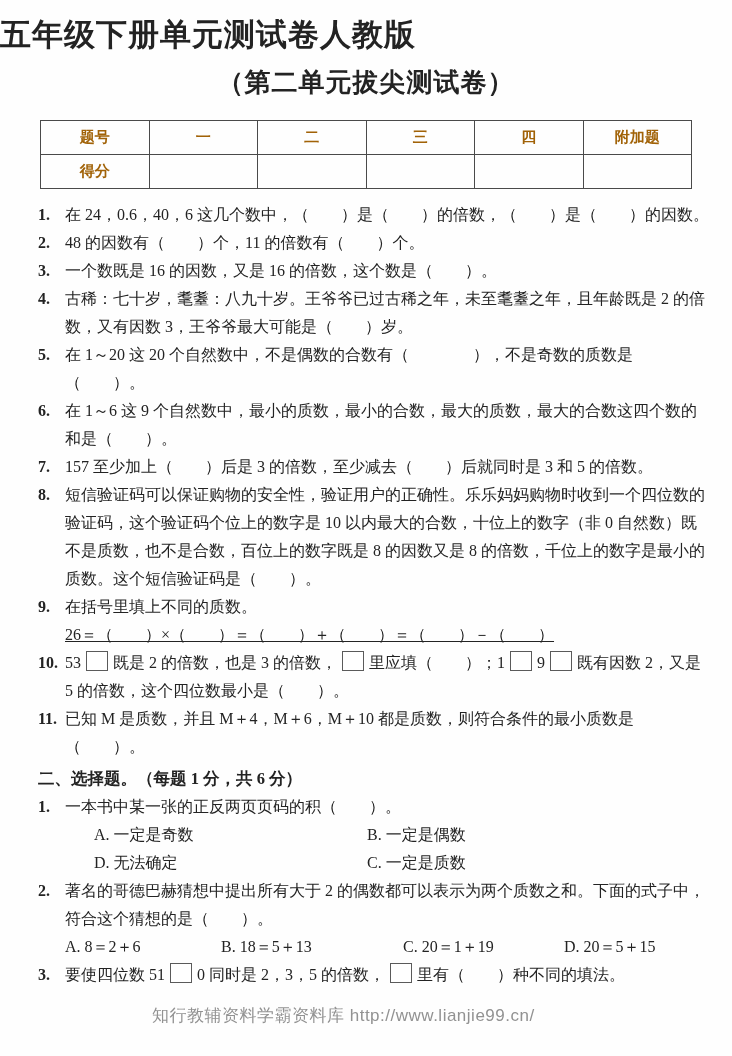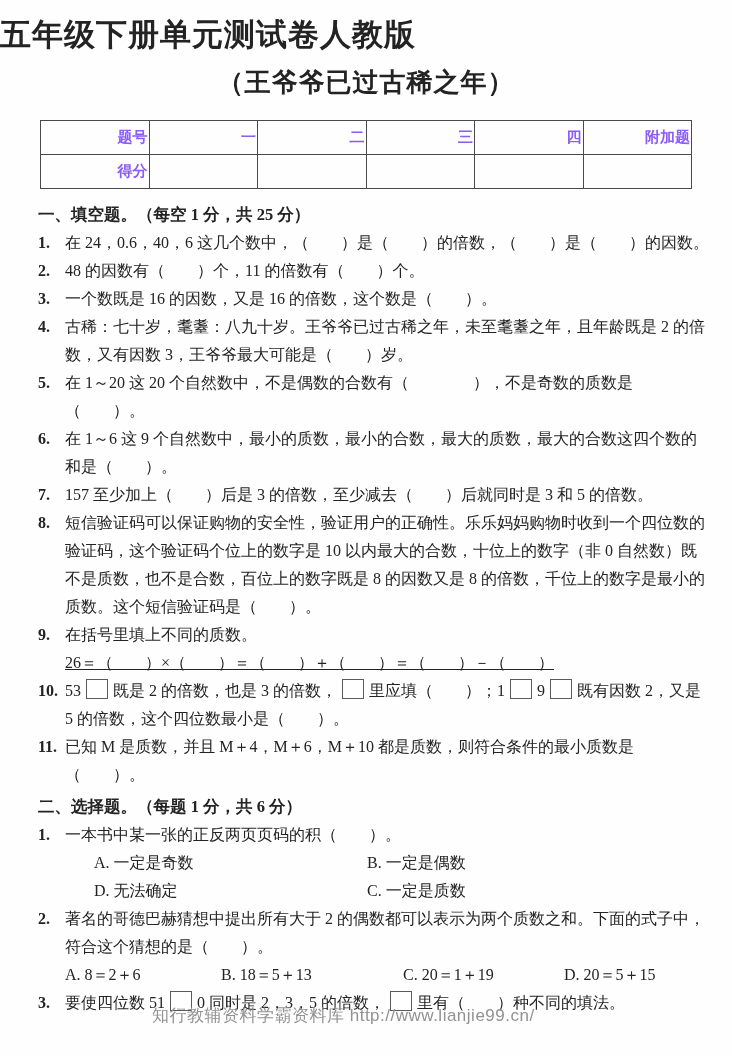"（王爷爷已过古稀之年）" h2.subtitle { text: 王爷爷已过古稀之年 -> 第二单元拔尖测试卷 }
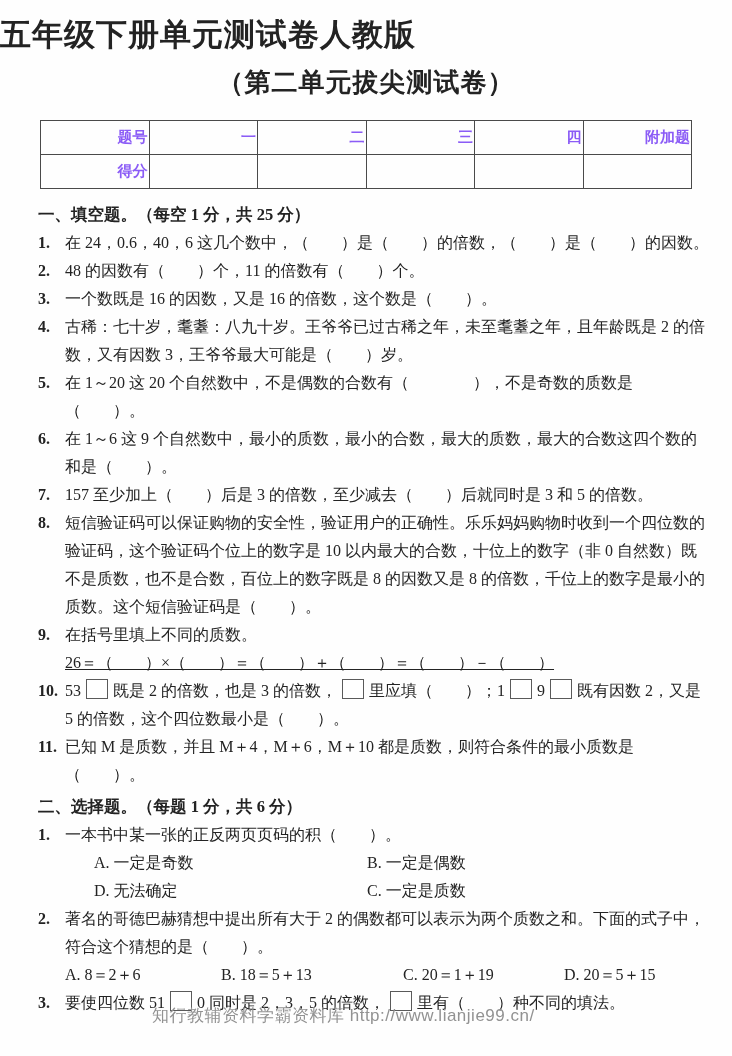"题号" table.score-table td { color: #8b5cf6 -> #a16207; text-align: right -> center }
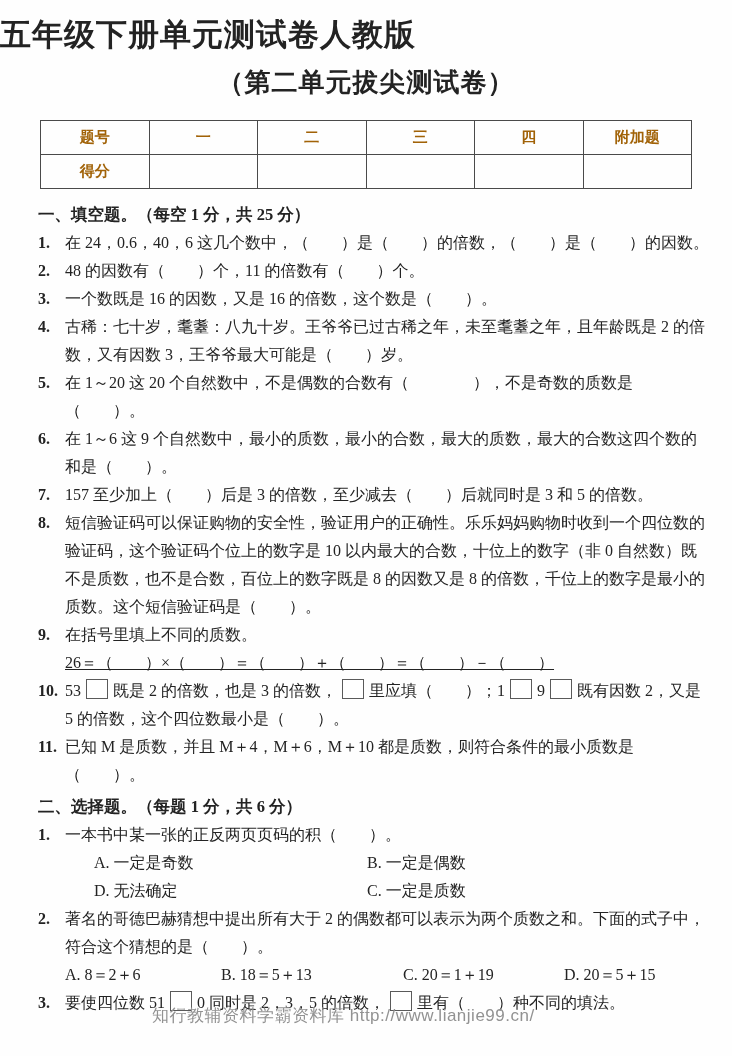"一、填空题。（每空 1 分，共 25 分）" div.sec-heading { html: <div>一、填空题。（每空 1 分，共 25 分）</div> -> none }
